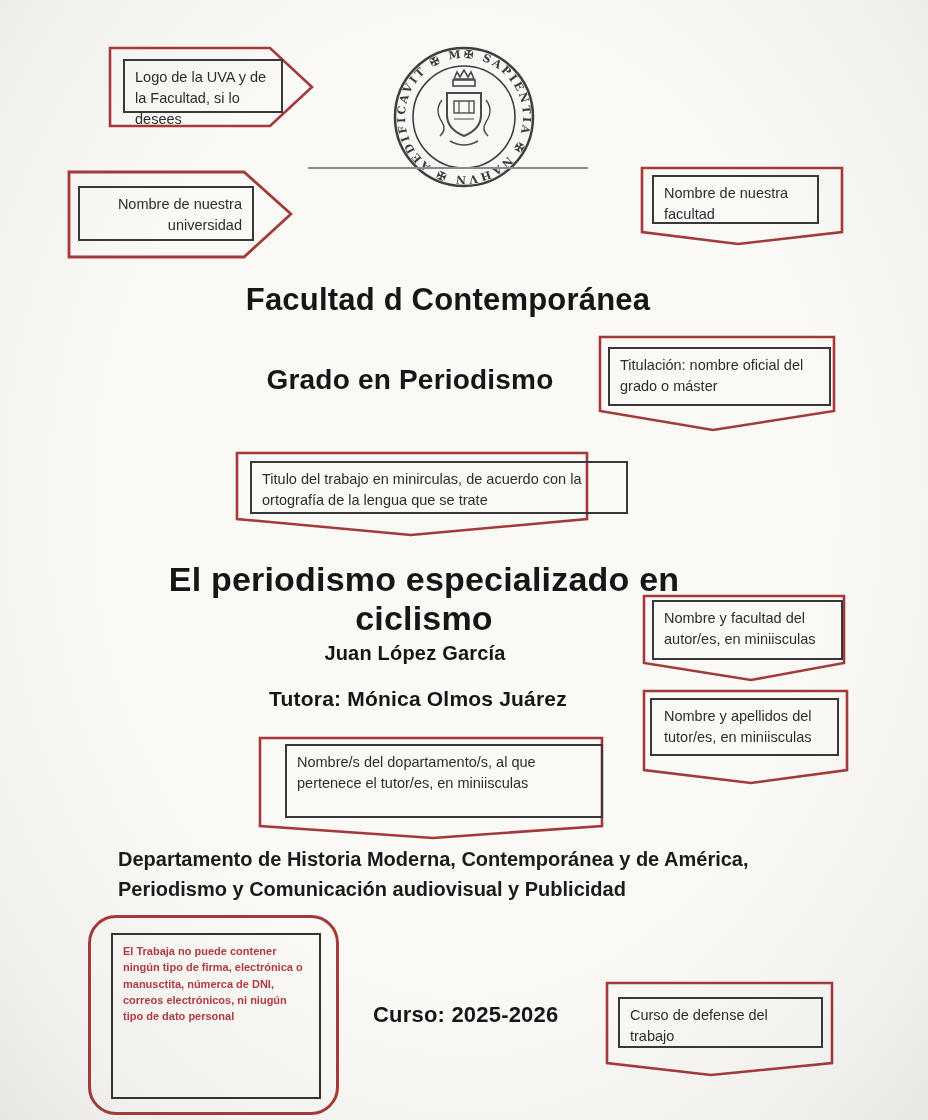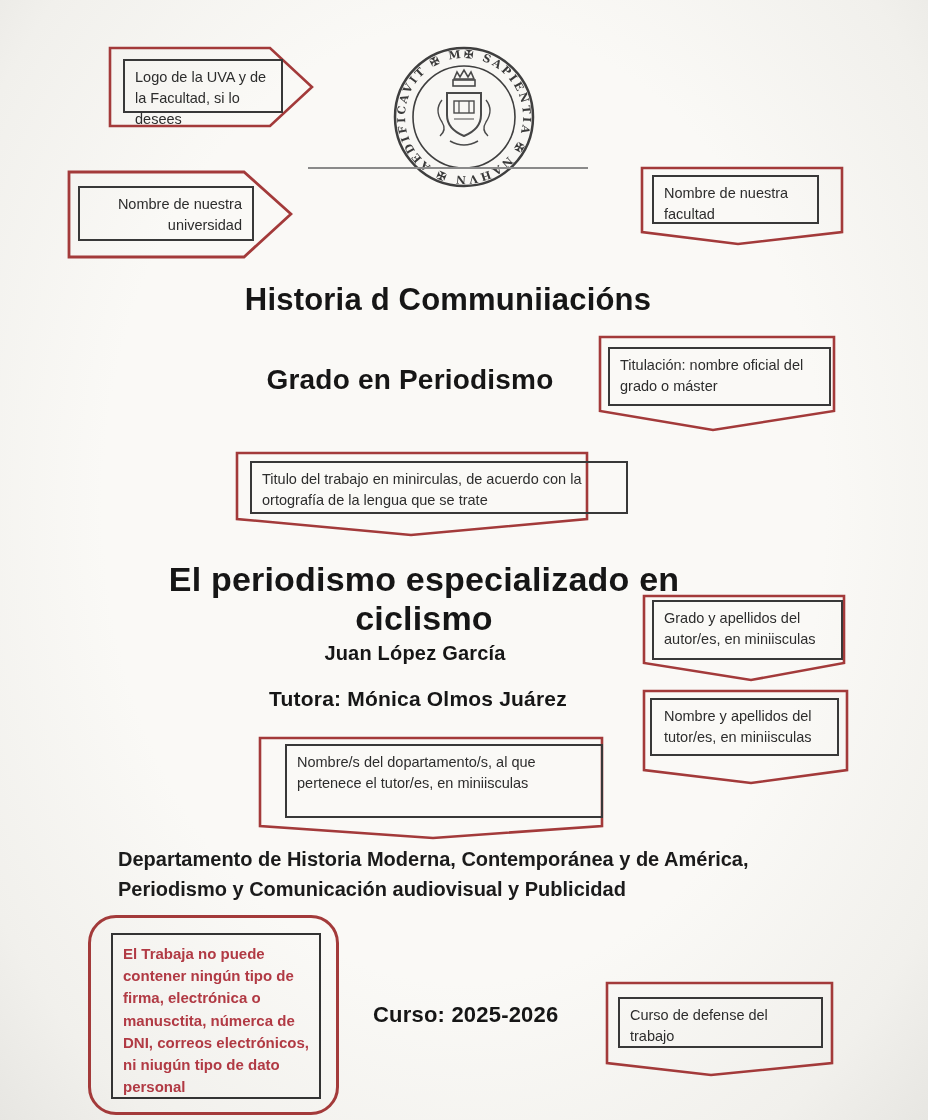"Historia d Communiiacións" div.abs { text: Historia d Communiiacións -> Facultad d Contemporánea }
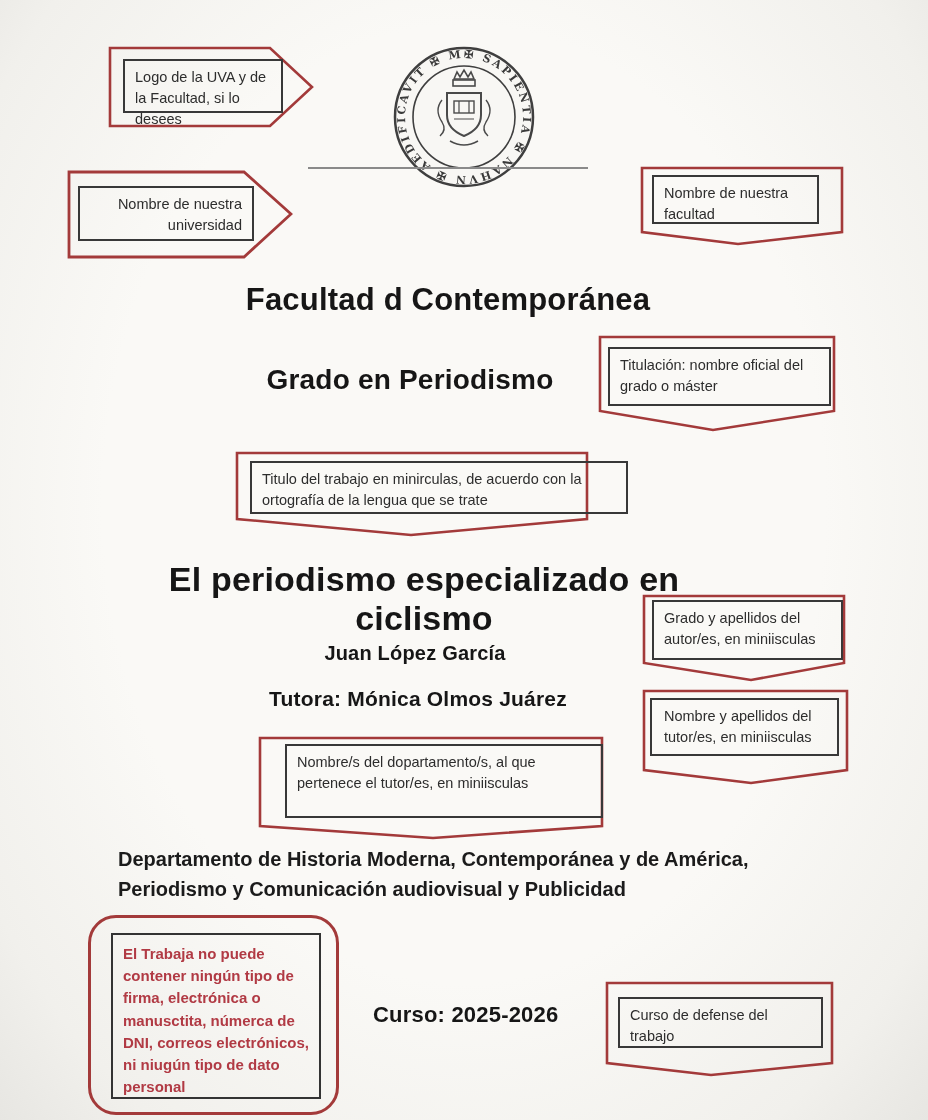"Grado y apellidos del autor/es," div.innerbox { text: Grado y apellidos -> Nombre y facultad }
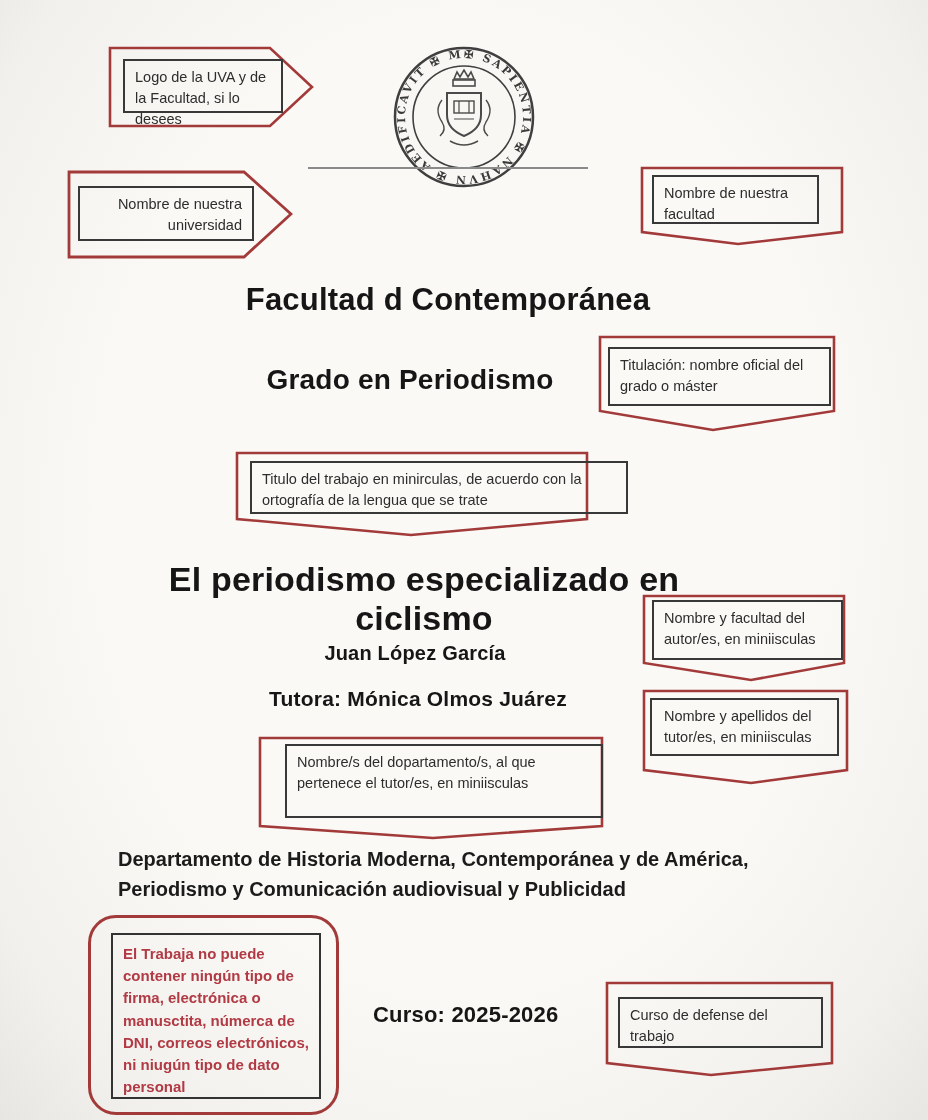"El Trabaja no puede contener" .warninner { font-size: 15px -> 11px }
